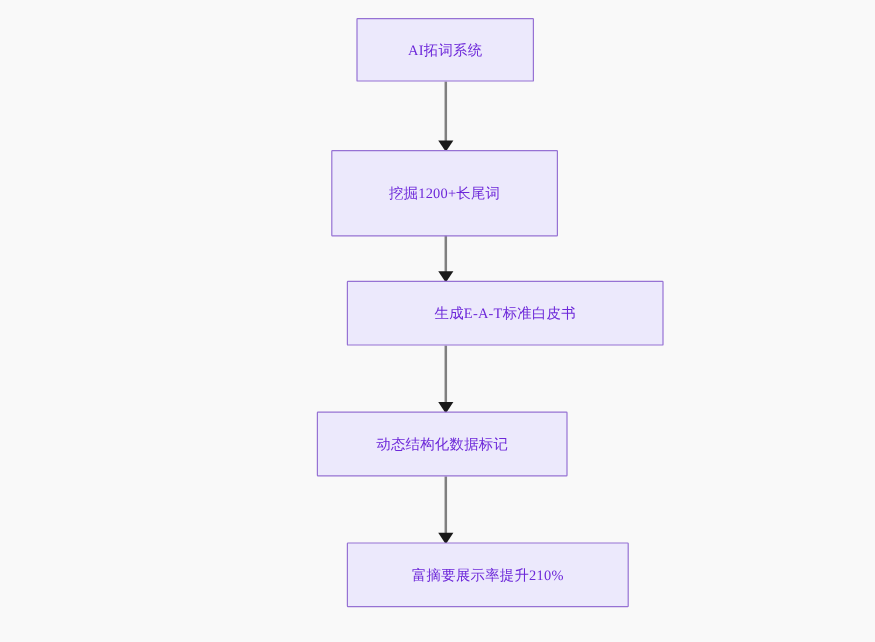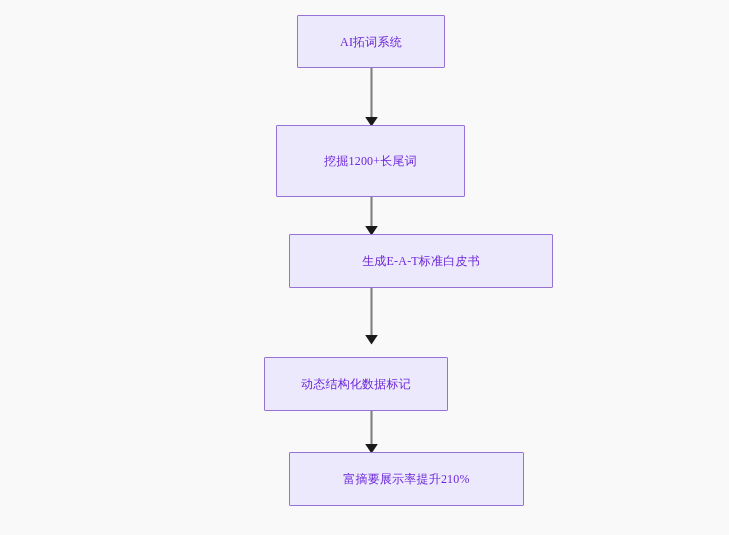"动态结构化数据标记" div.node-box { top: 357px -> 343px; width: 184px -> 209px }
